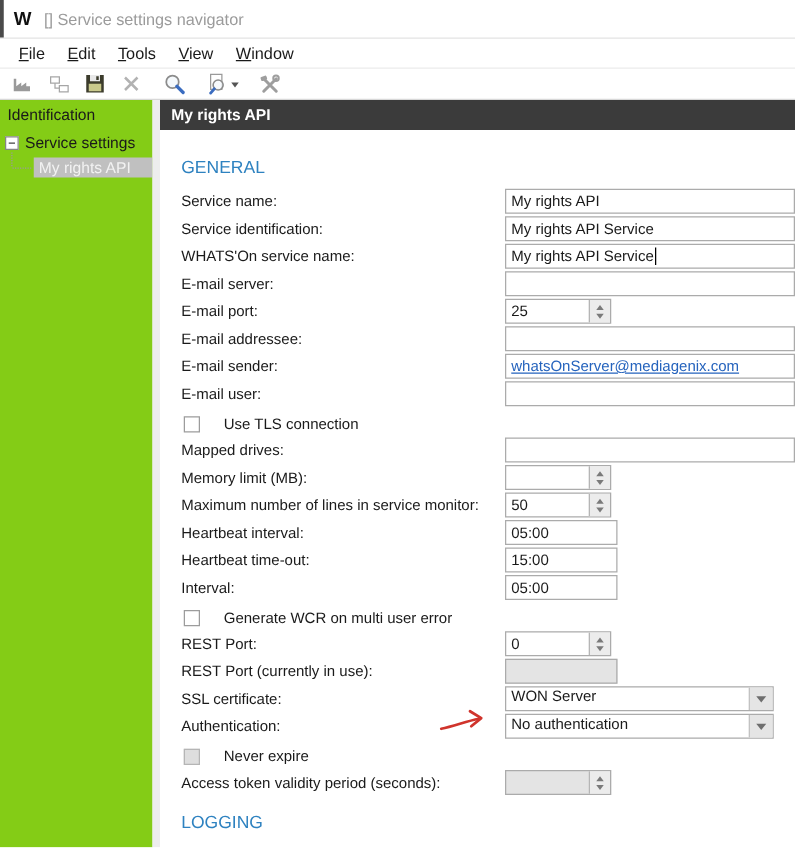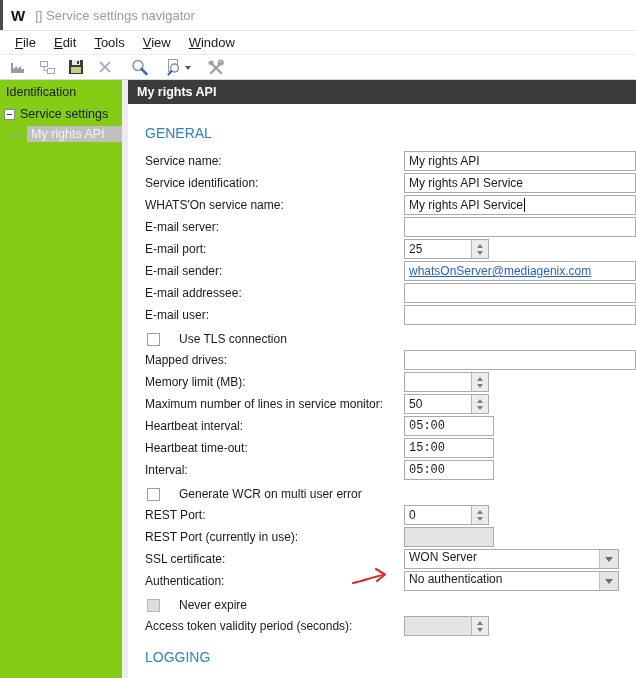"E-mail sender:" div.row { order: before "E-mail addressee:" -> after "E-mail addressee:" }
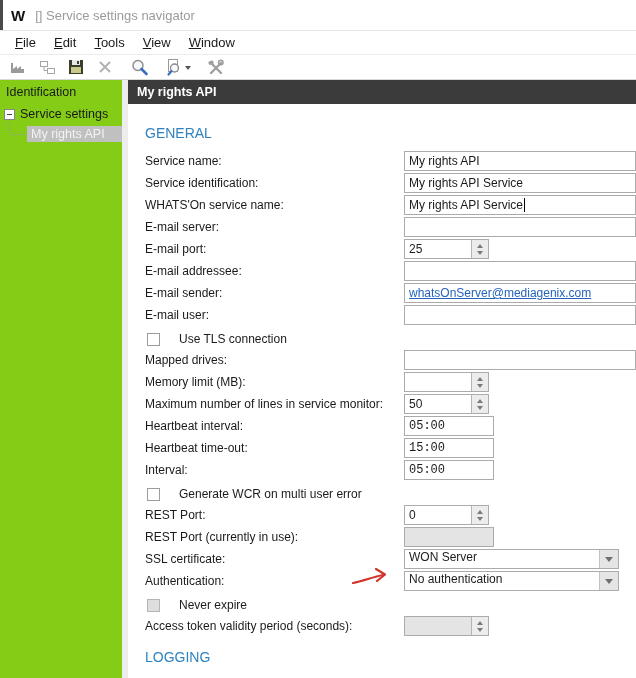"05:00" .w-time { font-family: Liberation Mono, monospace -> none }
